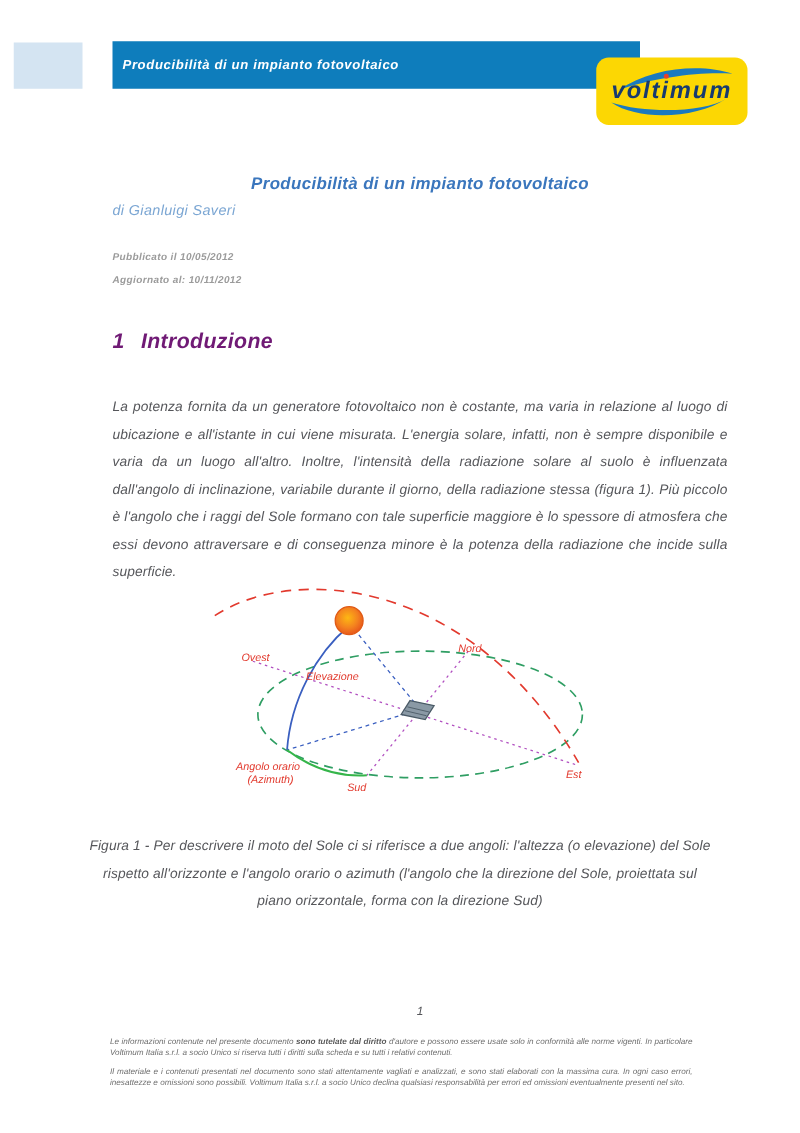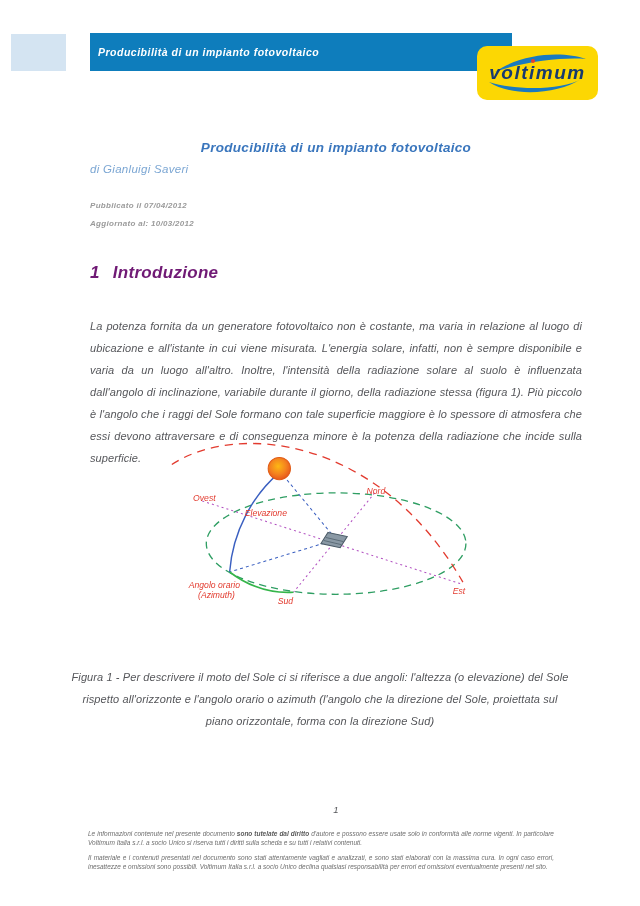"Pubblicato il 07/04/2012" div.meta-published { text: 07/04/2012 -> 10/05/2012 }
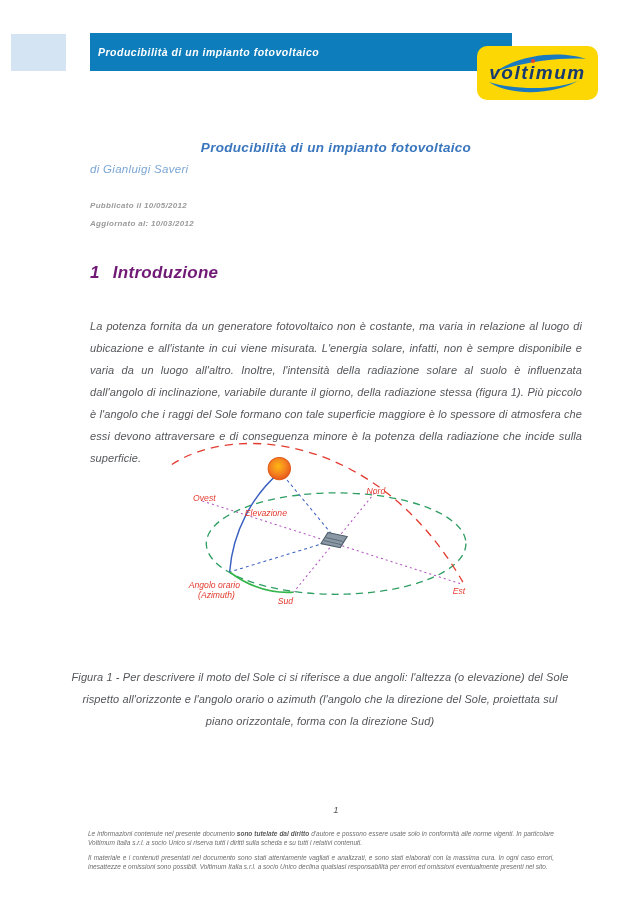"Aggiornato al: 10/03/2012" div.meta-updated { text: 10/03/2012 -> 10/11/2012 }
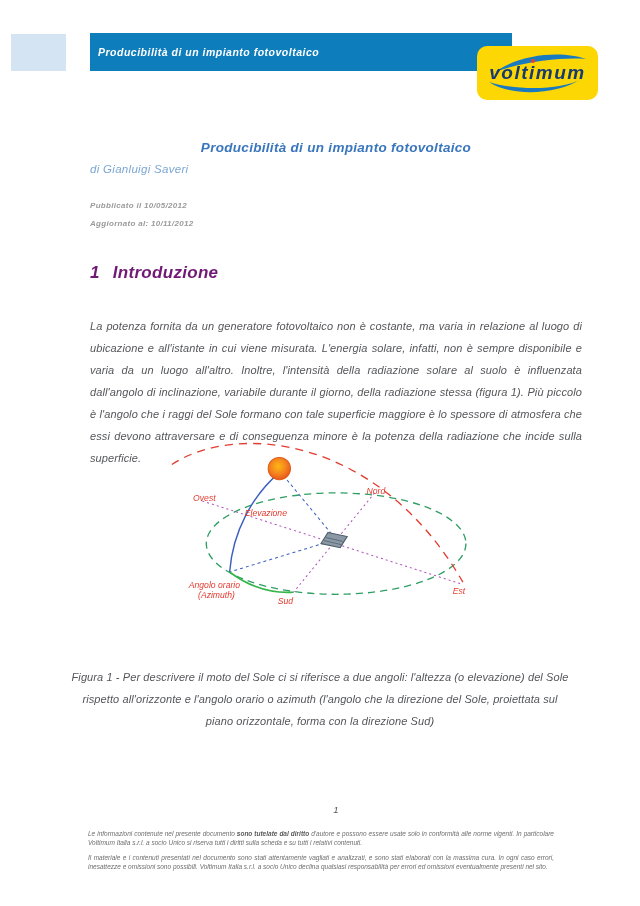"Ovest" .figure { top: 430px -> 458px }
